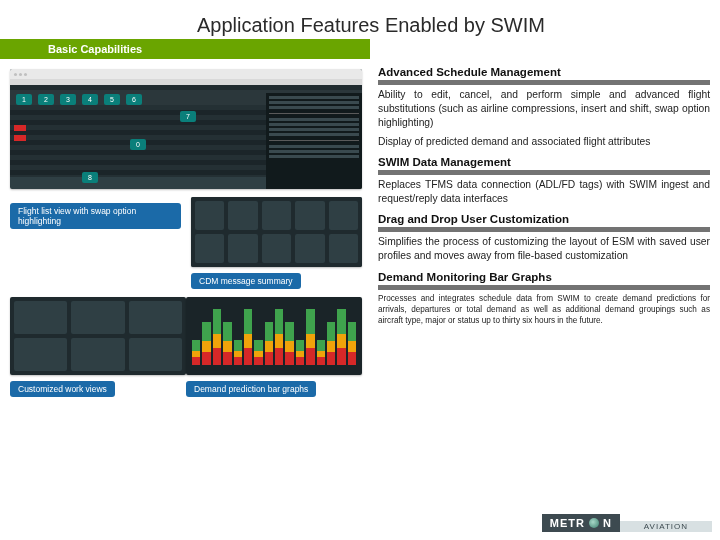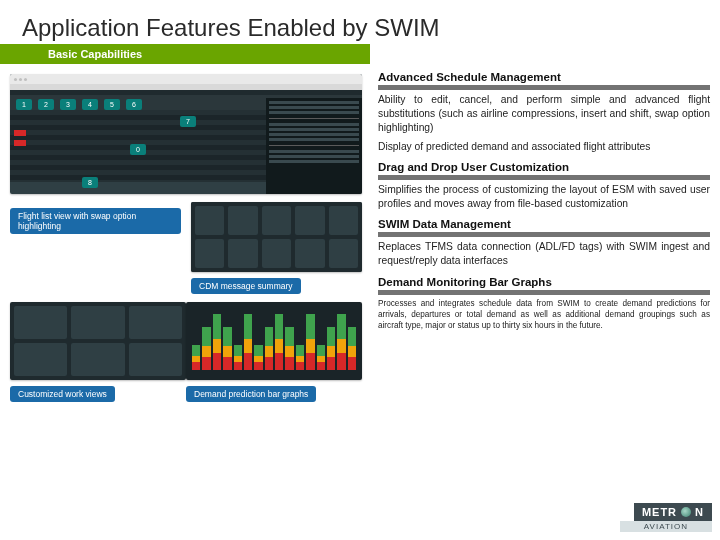"Application Features Enabled by SWIM" .title { font-size: 24px -> 20px; text-align: none -> center }
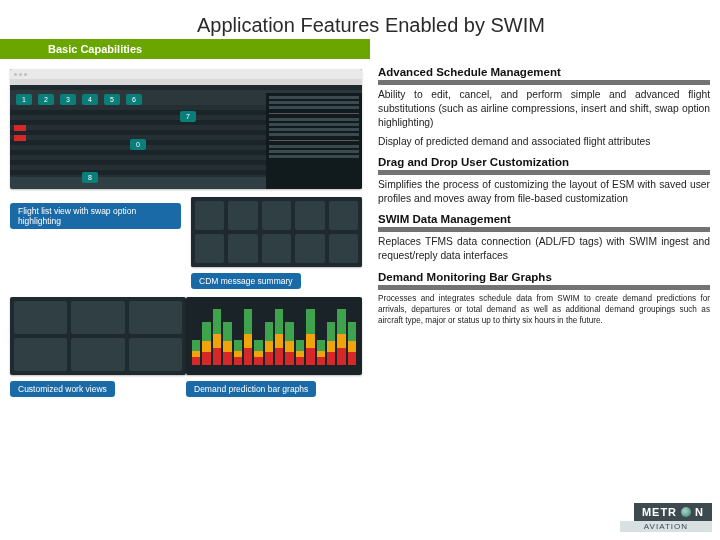"Drag and Drop User Customization" div.cap-block { order: before "SWIM Data Management" -> after "SWIM Data Management" }
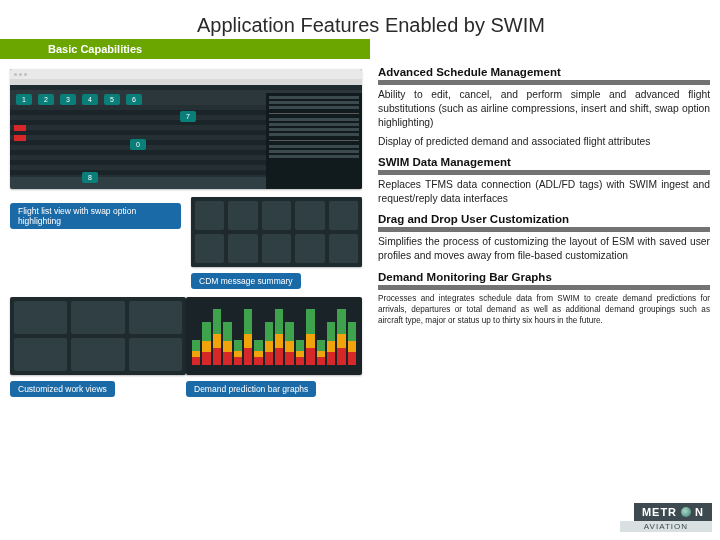"METR" .logo-wrap { flex-direction: column -> row }
